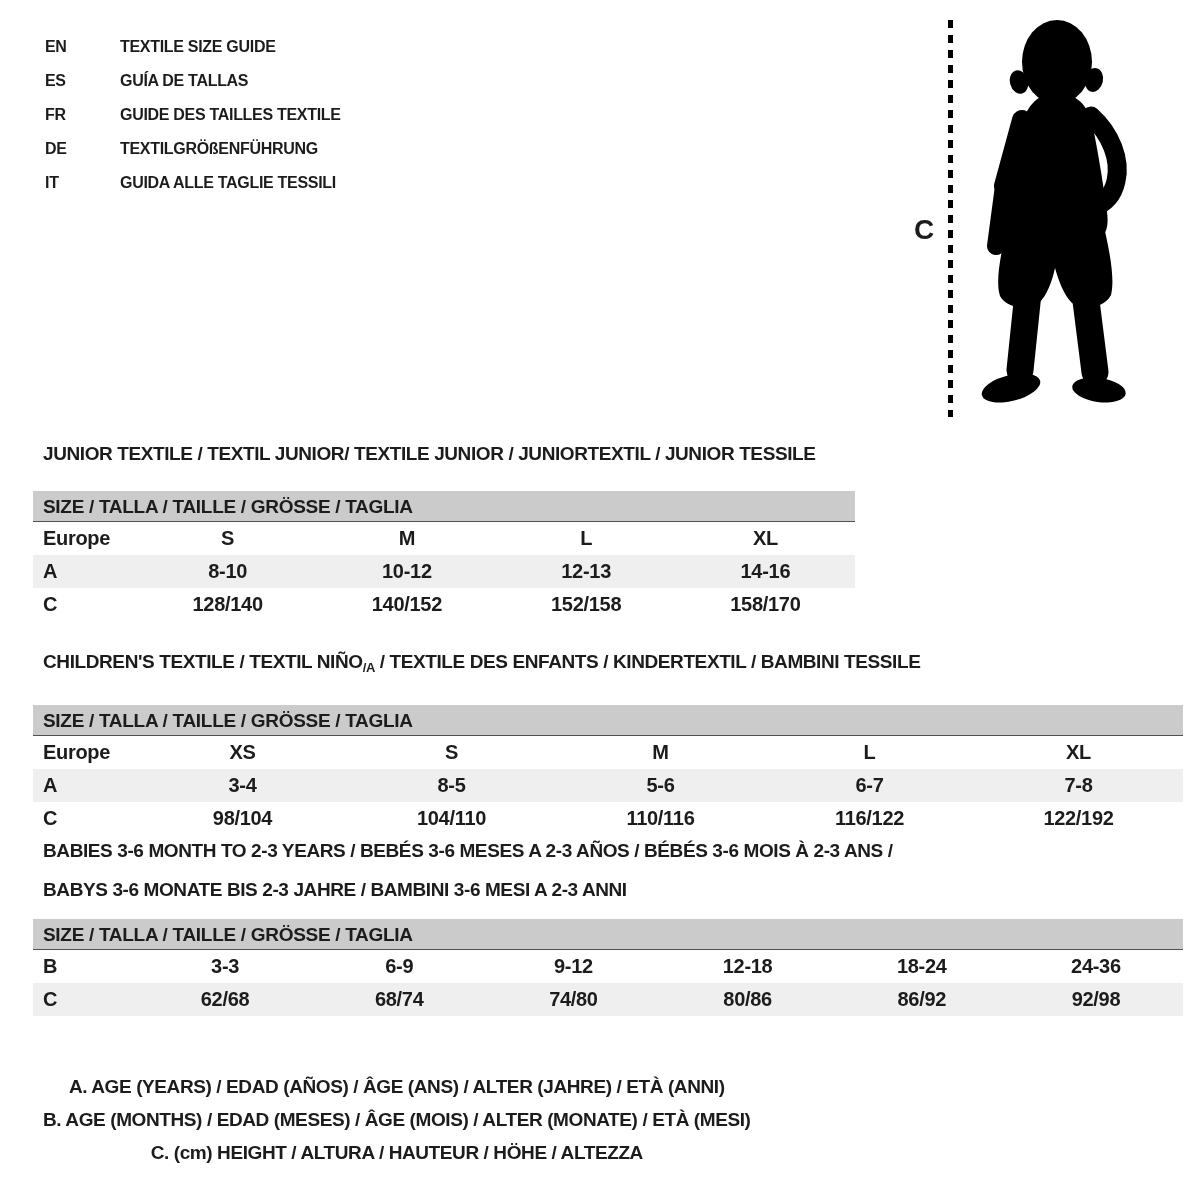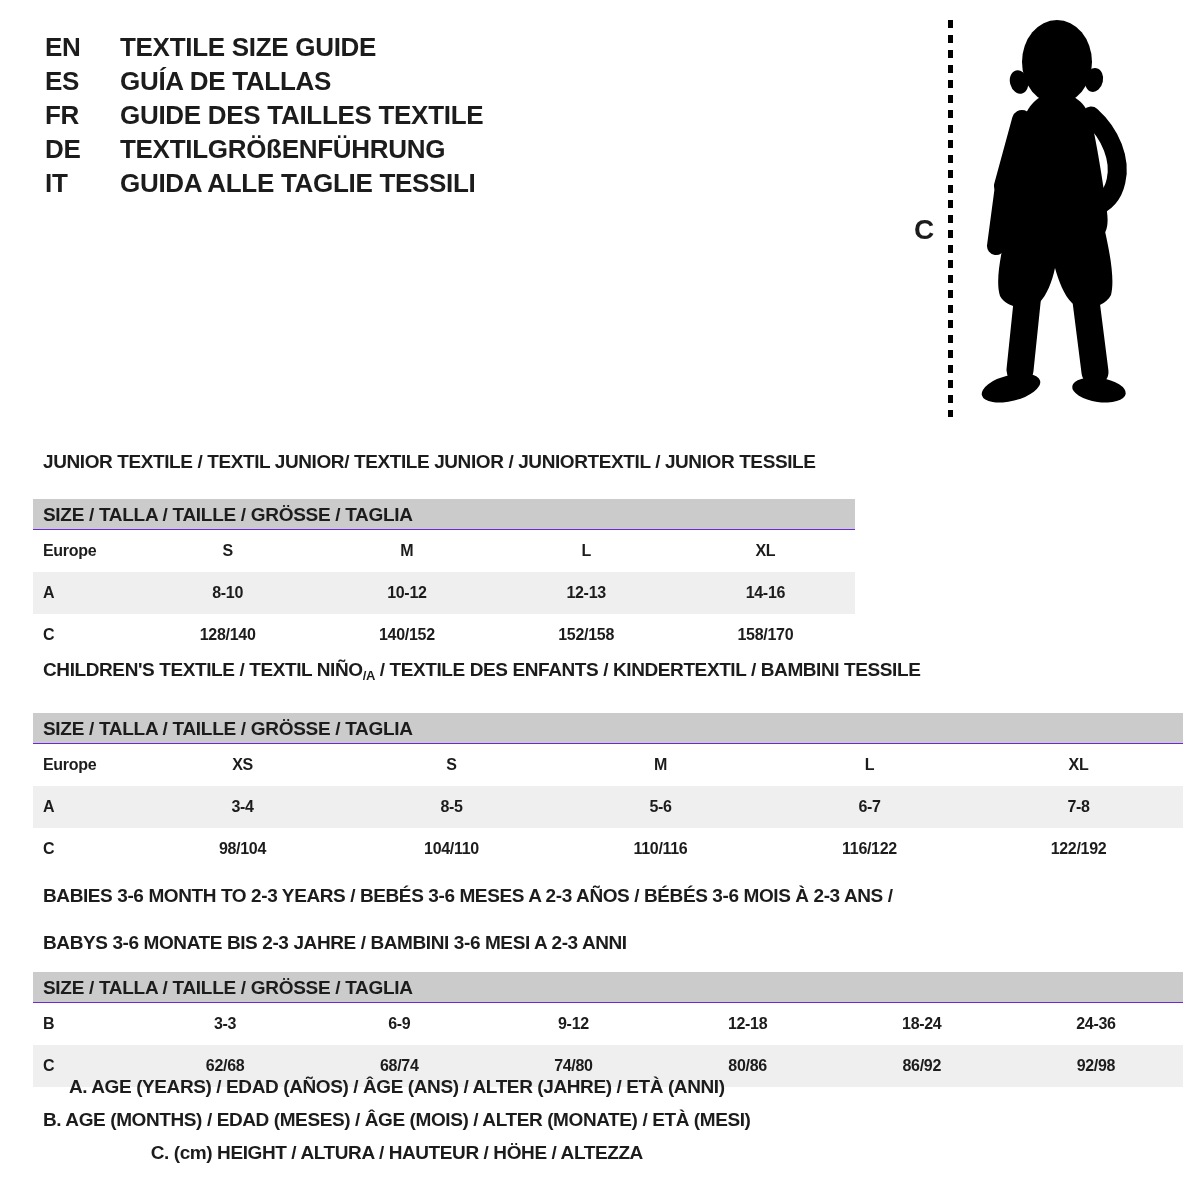"EN" .lang-row { font-size: 26px -> 16px }
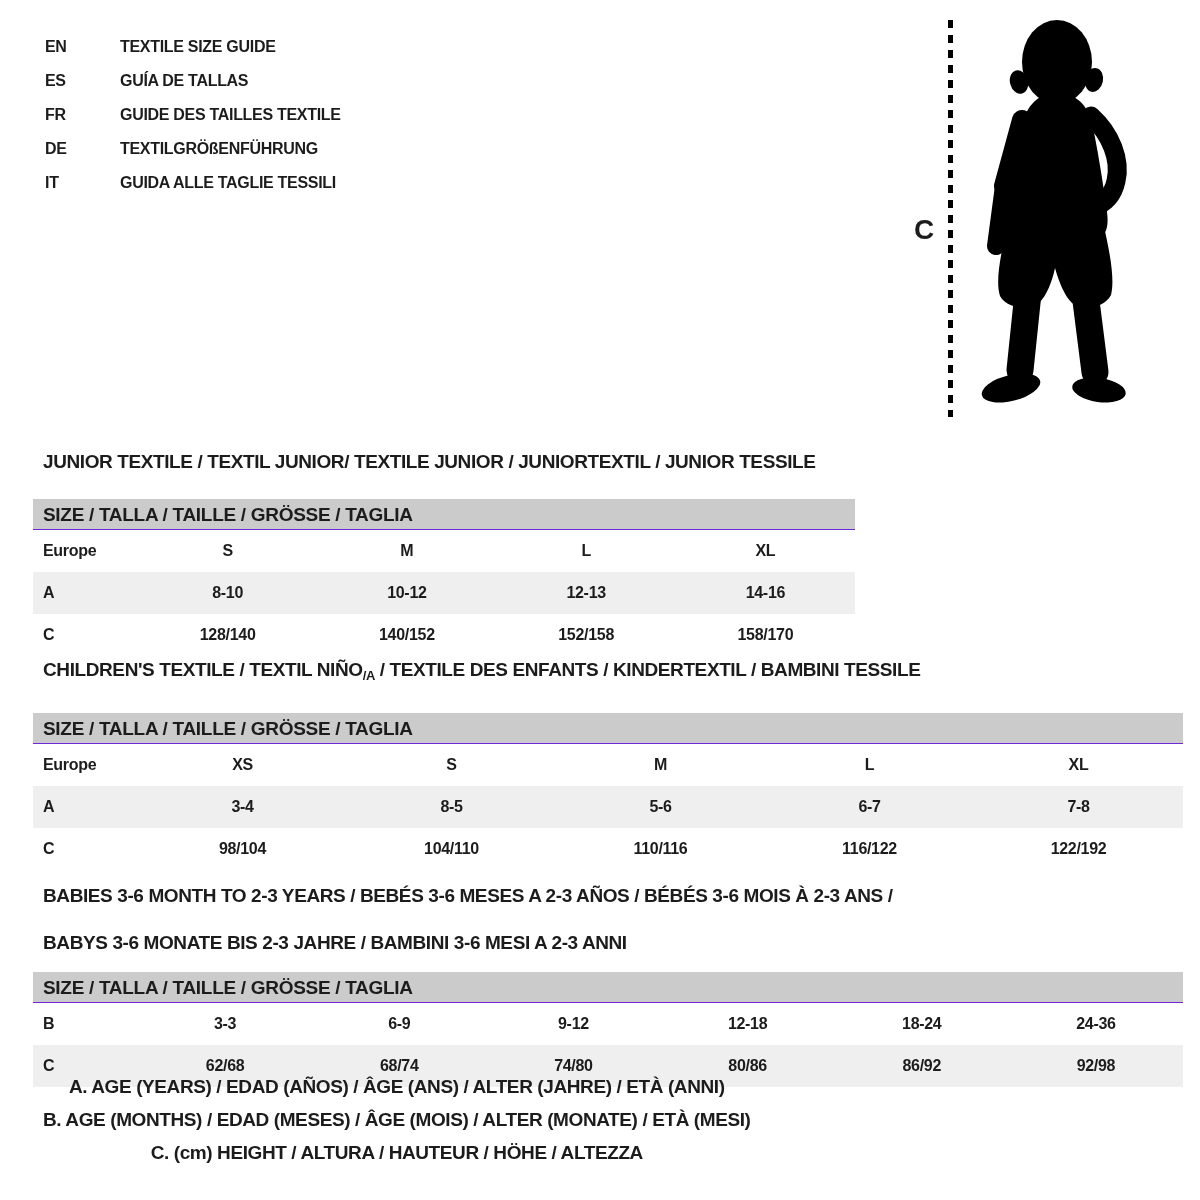"JUNIOR TEXTILE / TEXTIL JUNIOR/" .section-title { margin: 16px 0 0 10px -> 8px 0 0 10px }
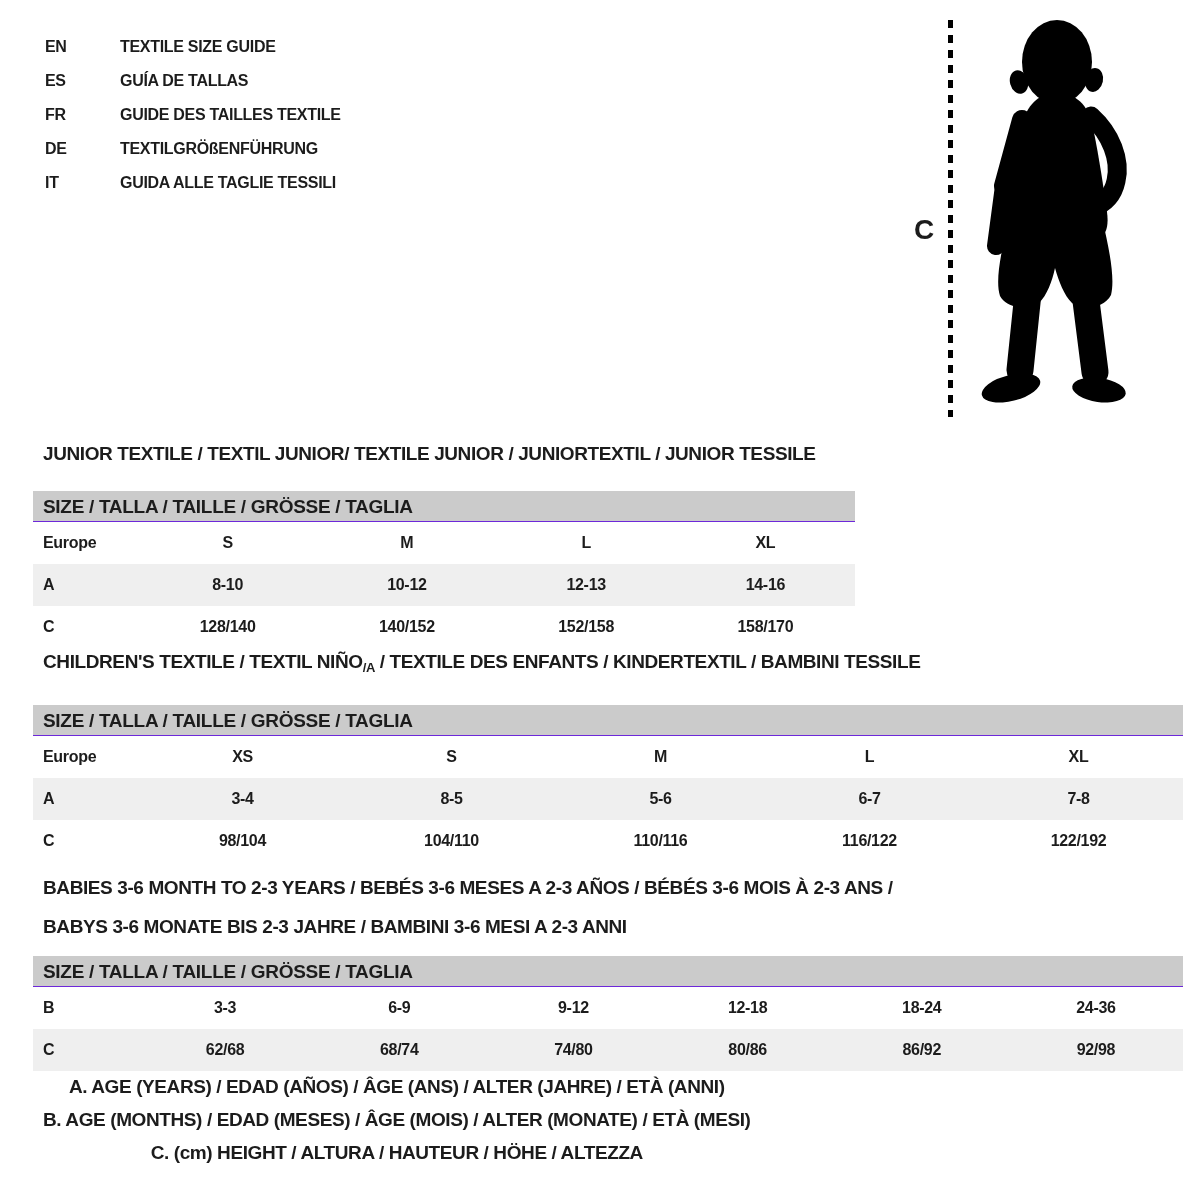"Europe" .table-row { font-size: 16px -> 20px; height: 42px -> 33px }
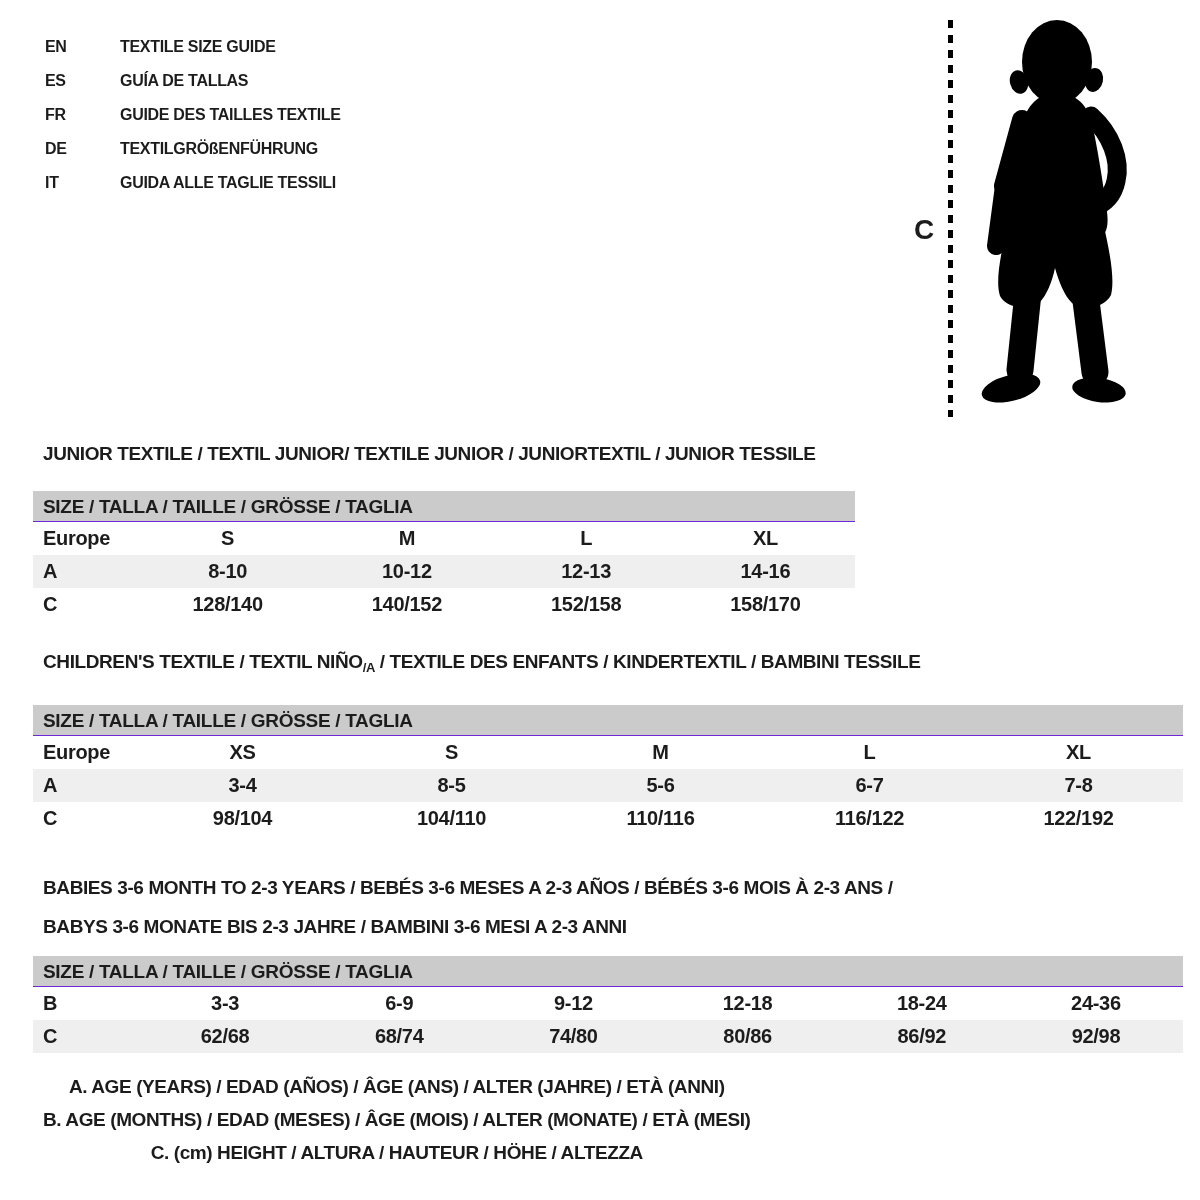"BABIES 3-6 MONTH TO 2-3" .section-babies { top: 864px -> 827px }
